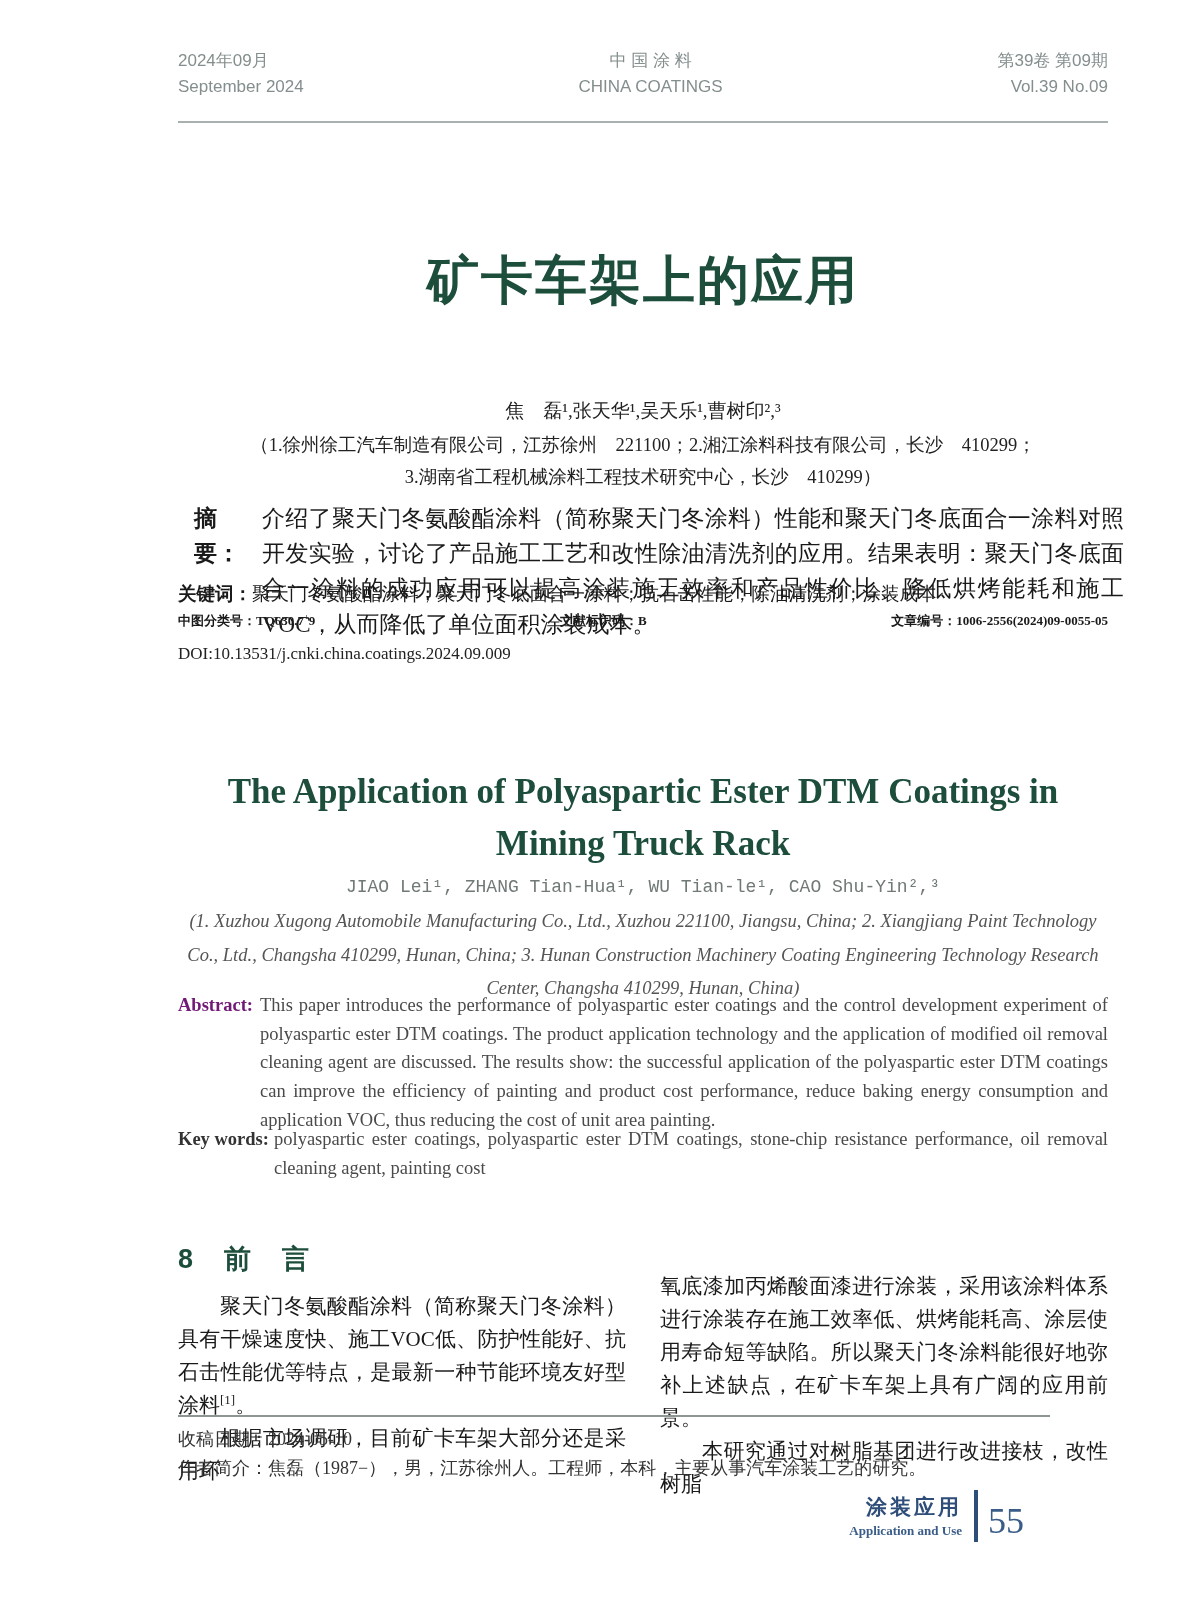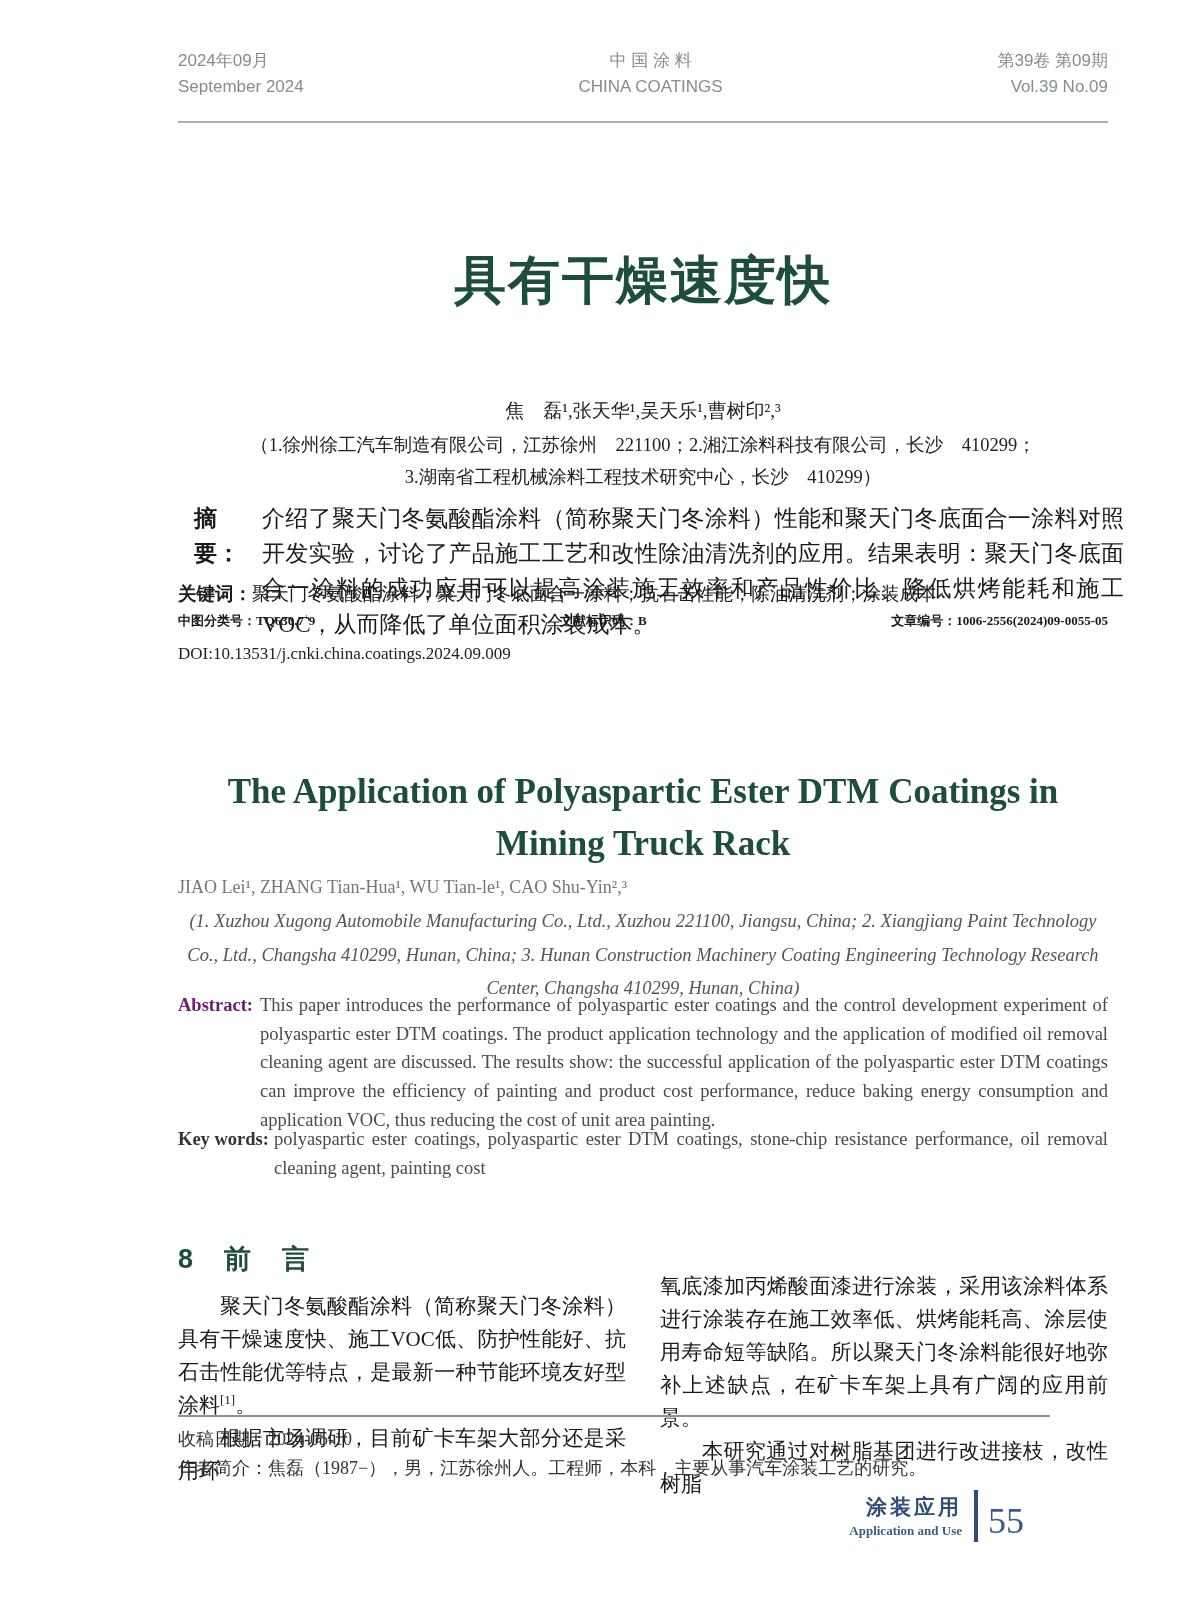"具有干燥速度快" div { text: 具有干燥速度快 -> 矿卡车架上的应用 }
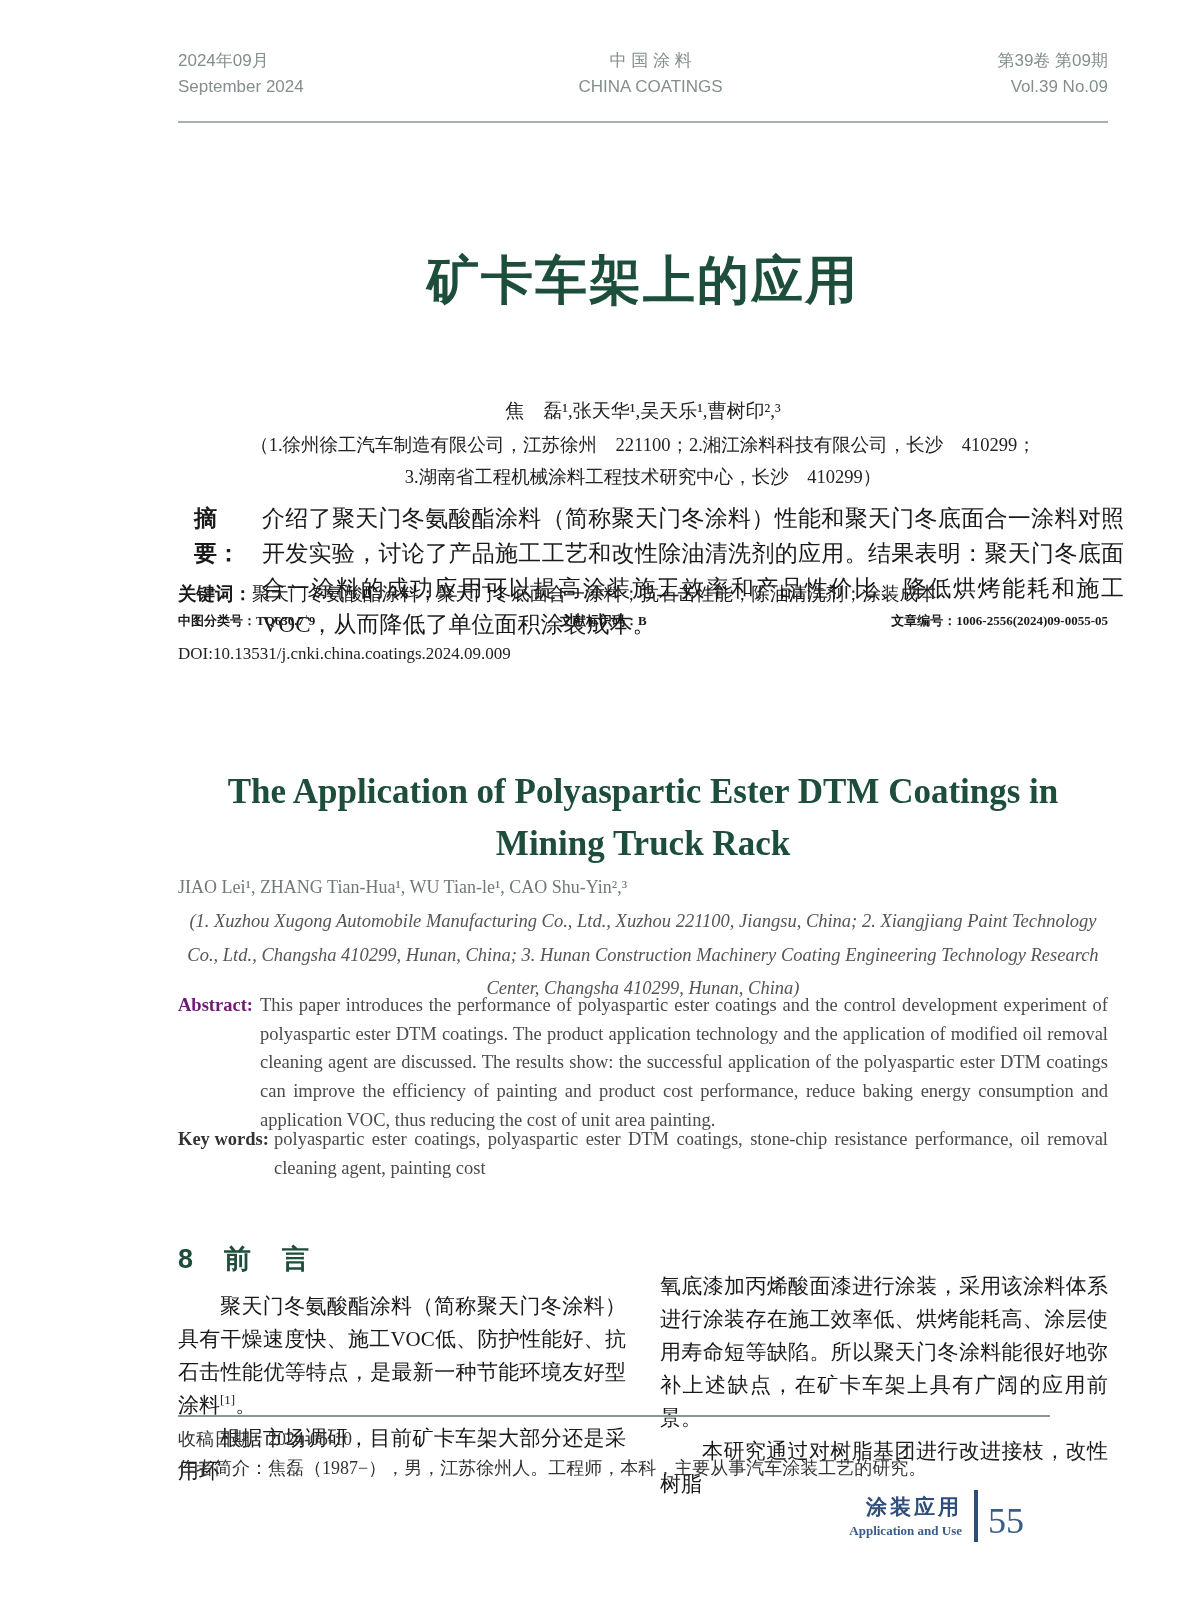"JIAO Lei¹, ZHANG Tian-Hua¹, WU" .authors-en { font-family: Liberation Serif, serif -> Liberation Mono, monospace; text-align: none -> center }
